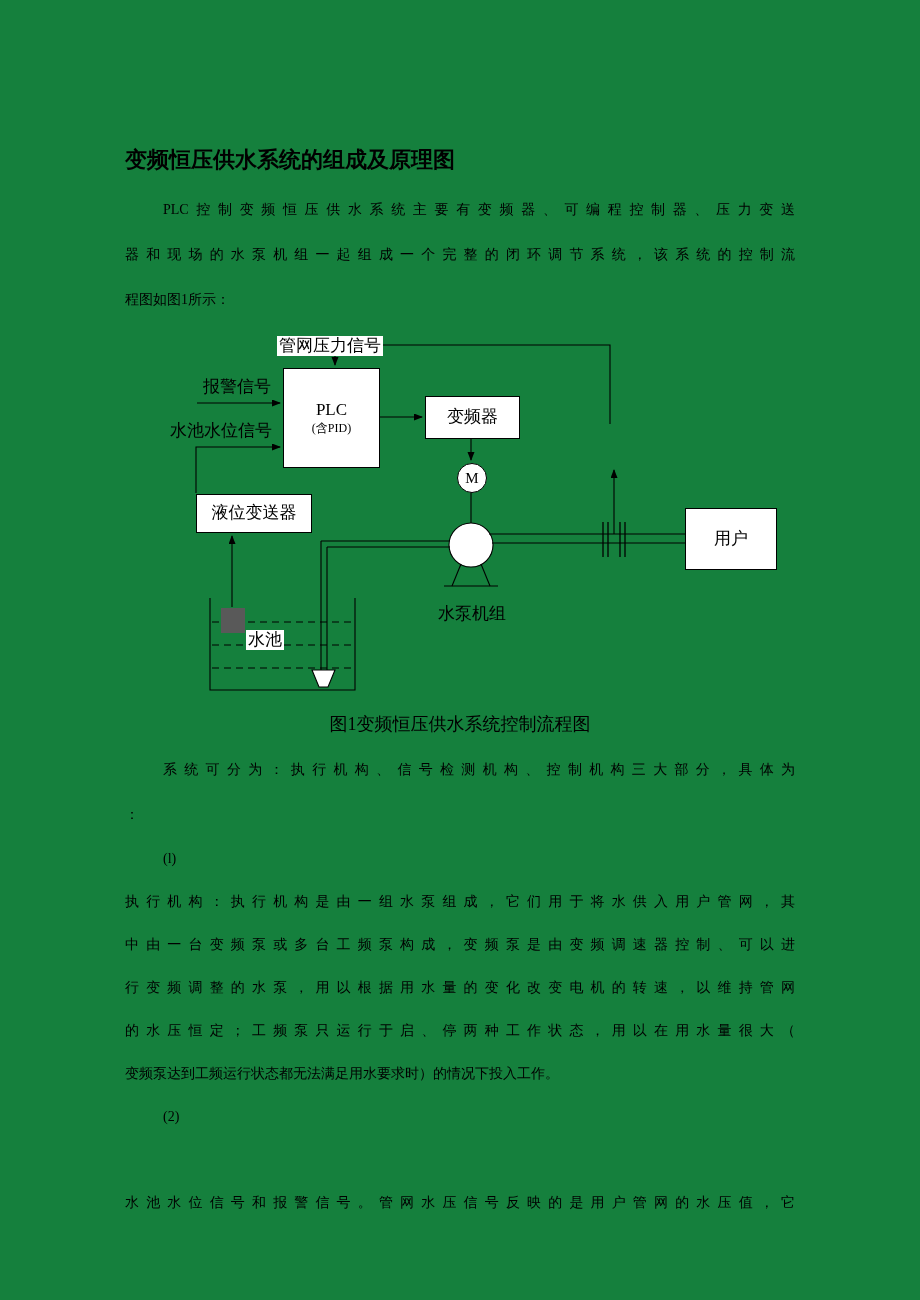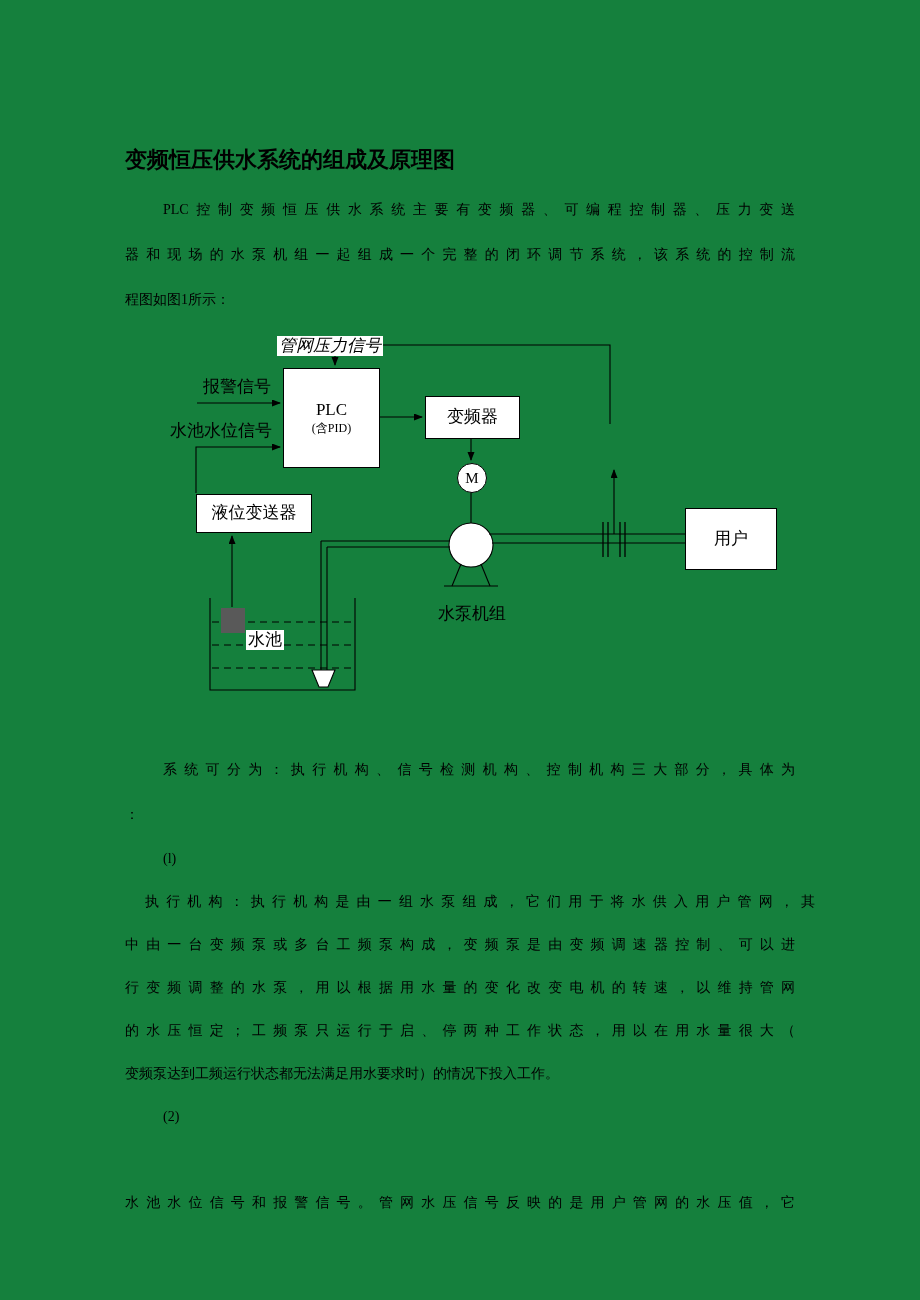"管网压力信号" div.dlabel { font-style: italic -> none }
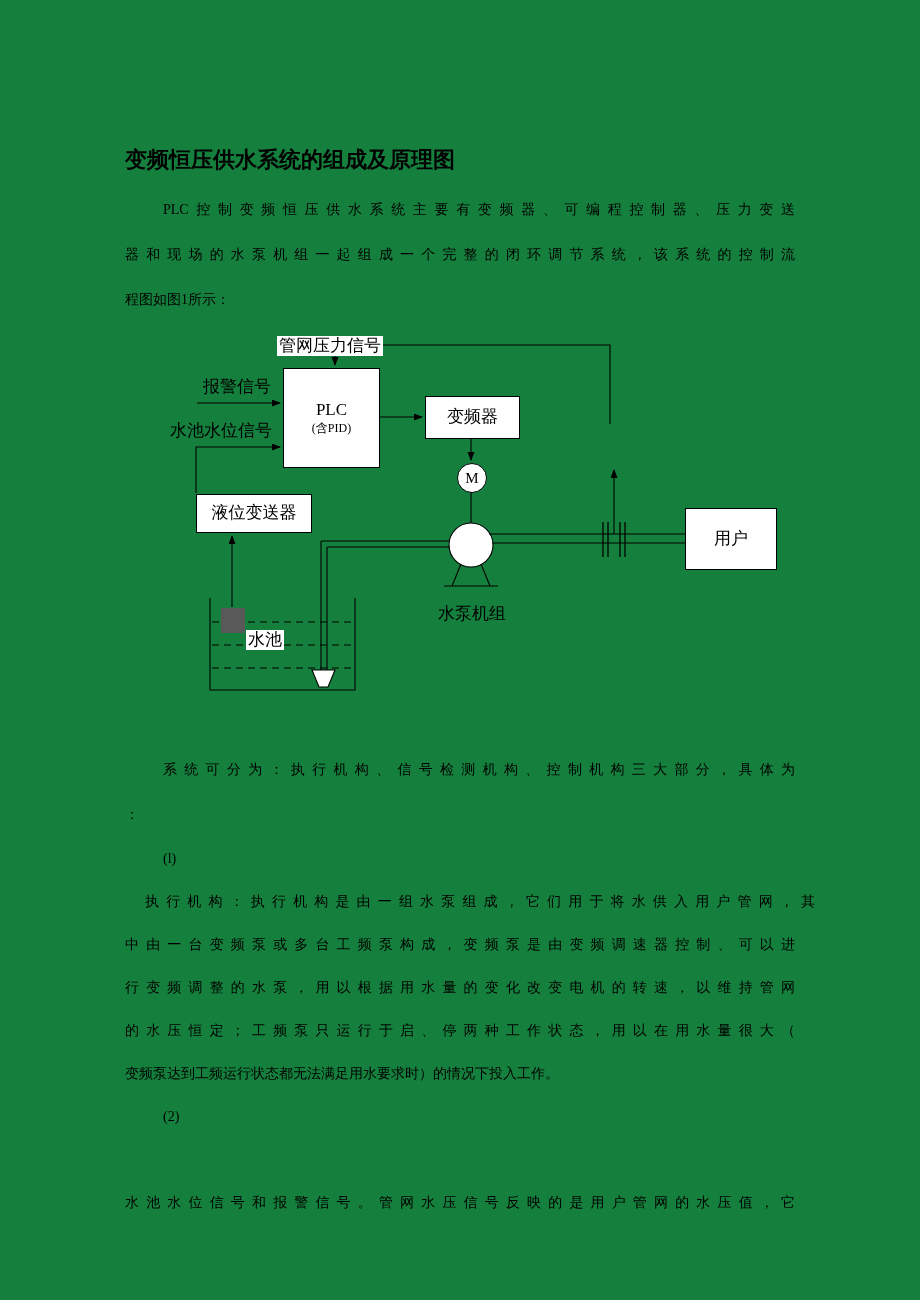"图1变频恒压供水系统控制流程图" div.caption { html: none -> <div>图1变频恒压供水系统控制流程图</div> }
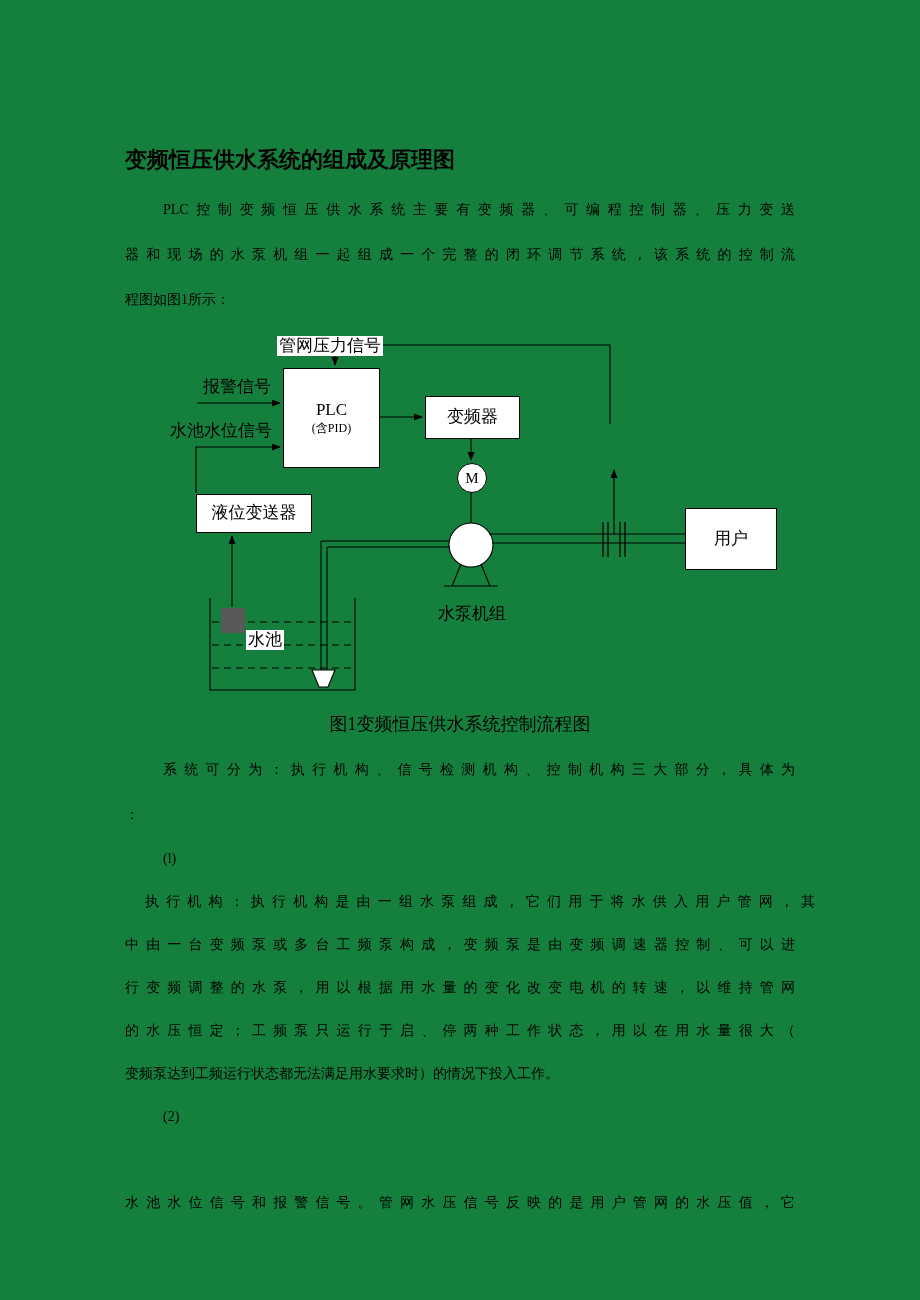"执行机构：执行机构是由一组水泵组成，它们用于将水供入用户管网，其" div.bodyline { margin-left: 20px -> none }
